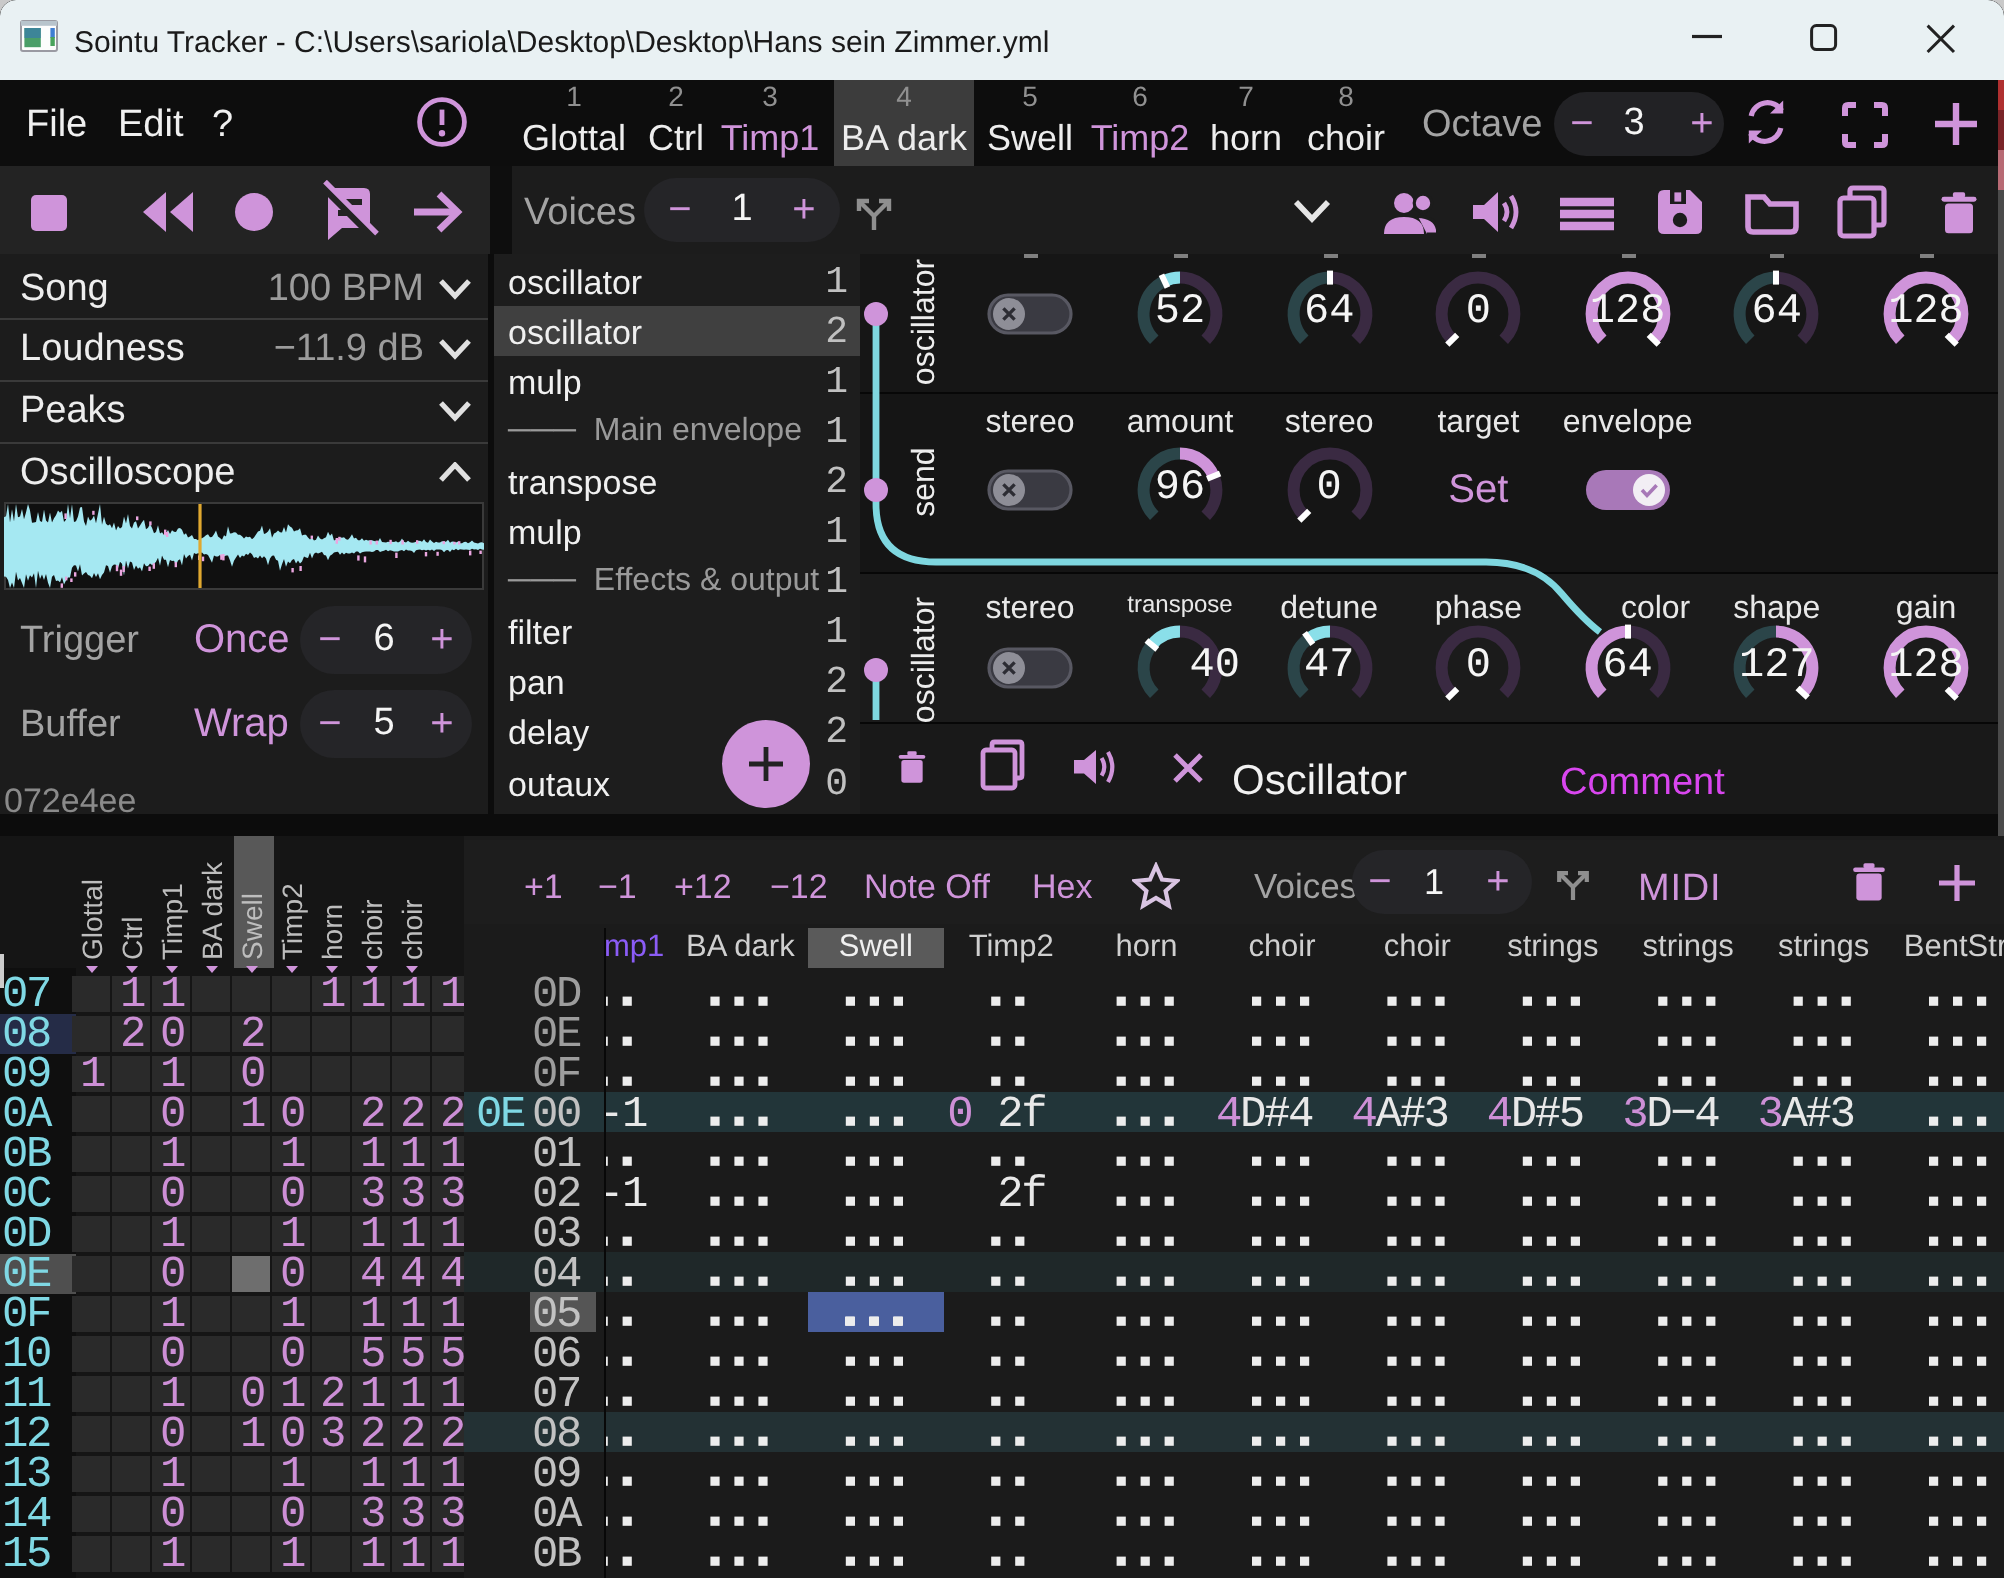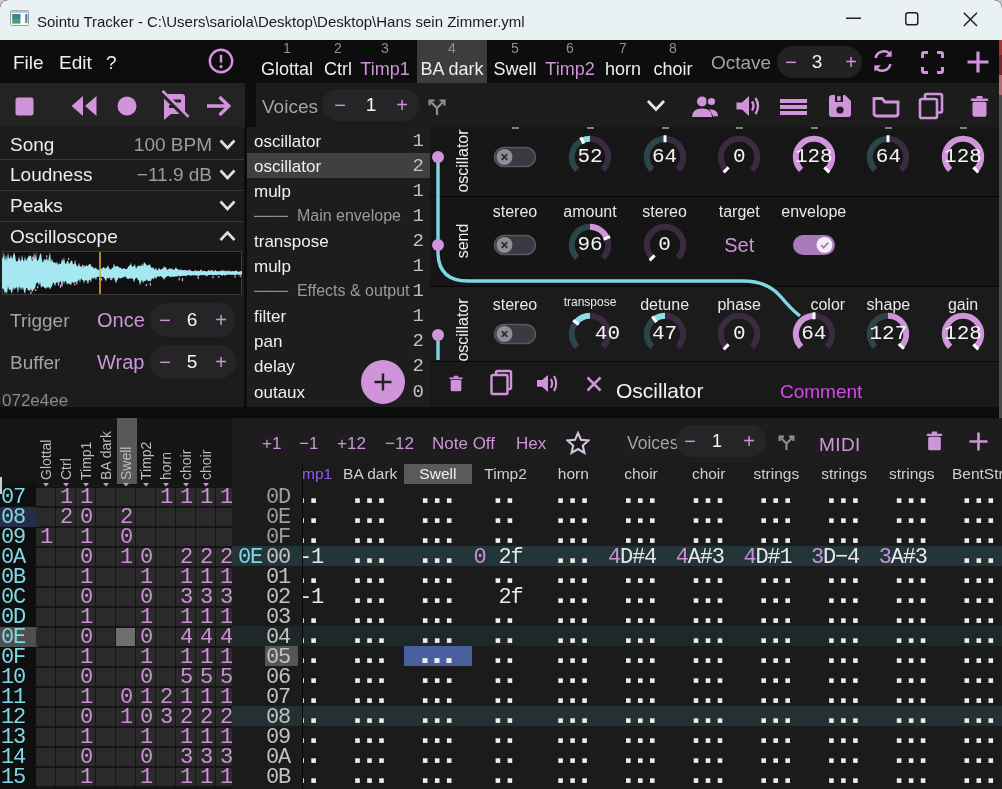"D#1" div.t { text: 1 -> 5 }
